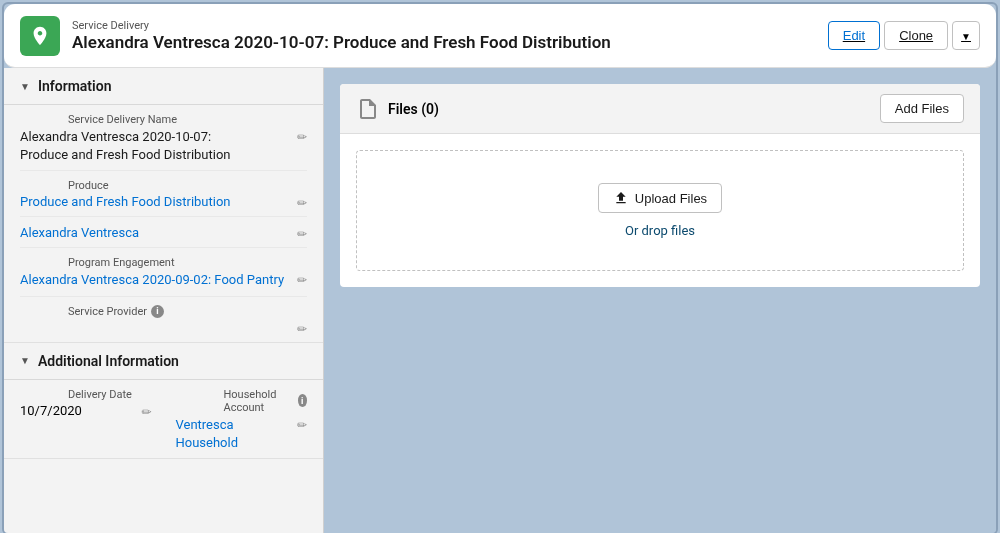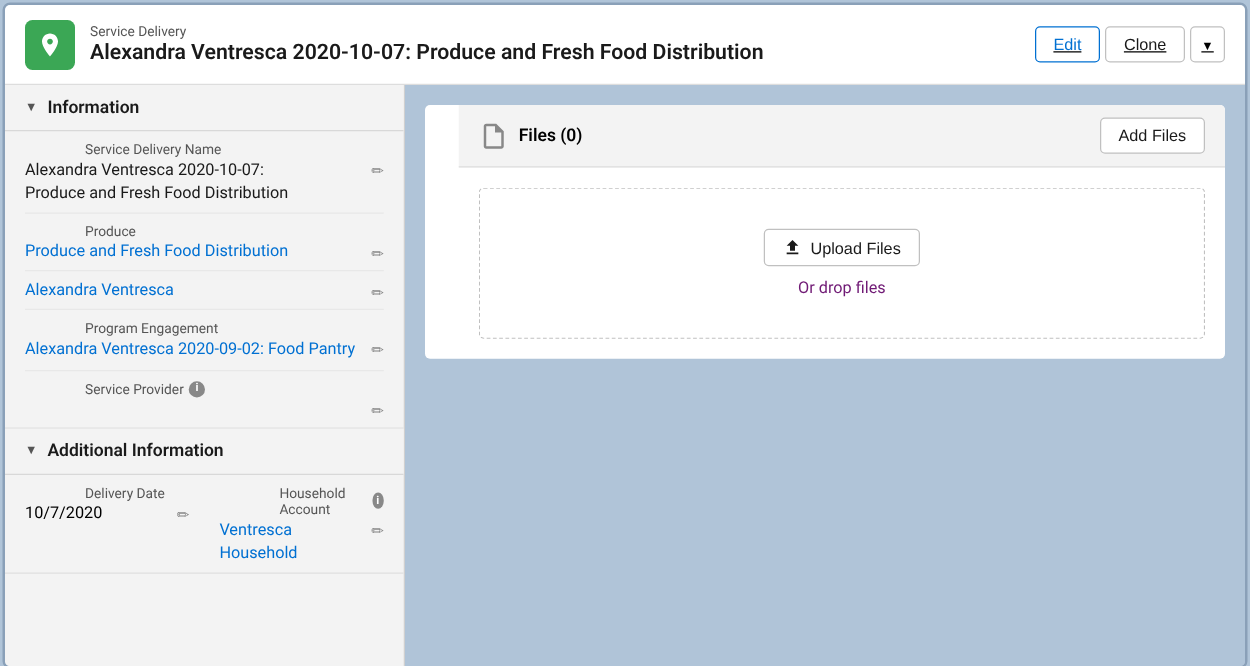"Service Delivery" .header { border-radius: none -> 11px }
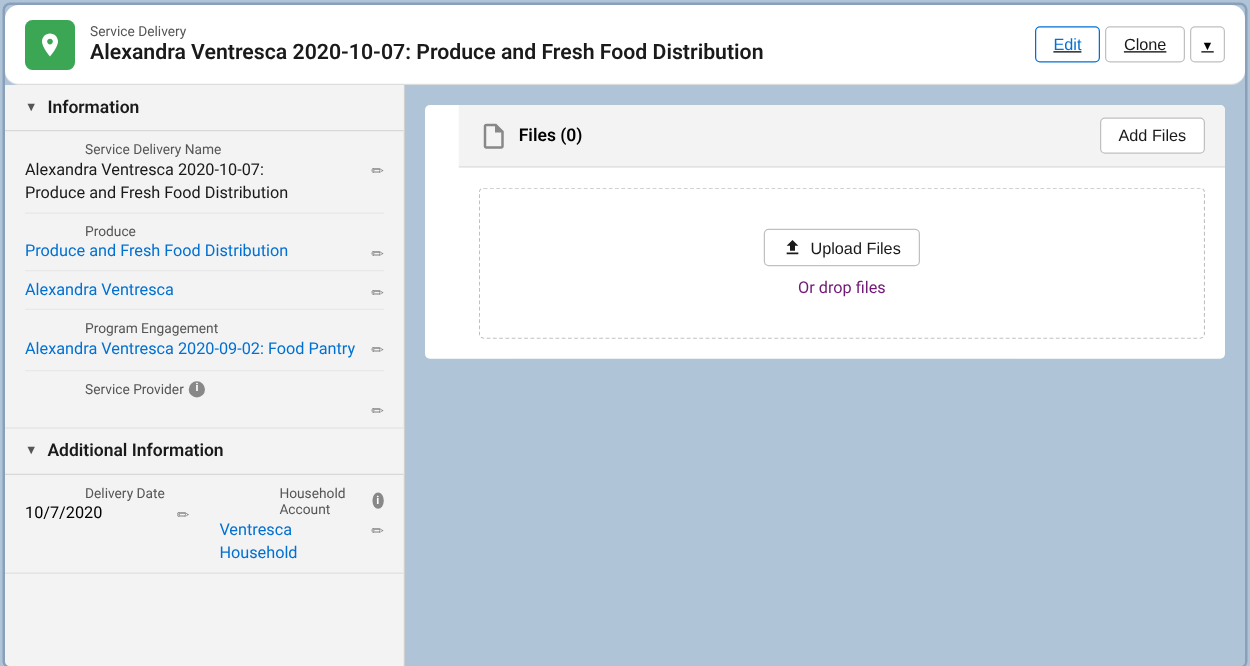"Files (0)" .files-card { padding-left: 27px -> none }
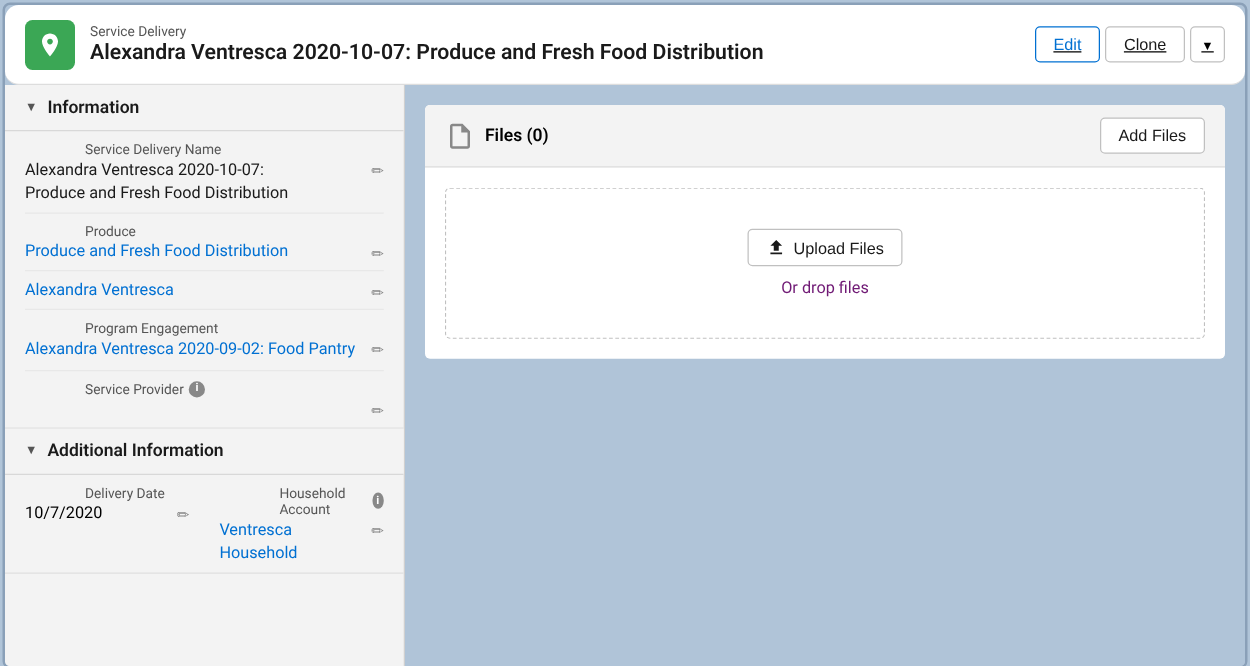"Or drop files" .upload-text { color: #701a75 -> #0c4a6e }
